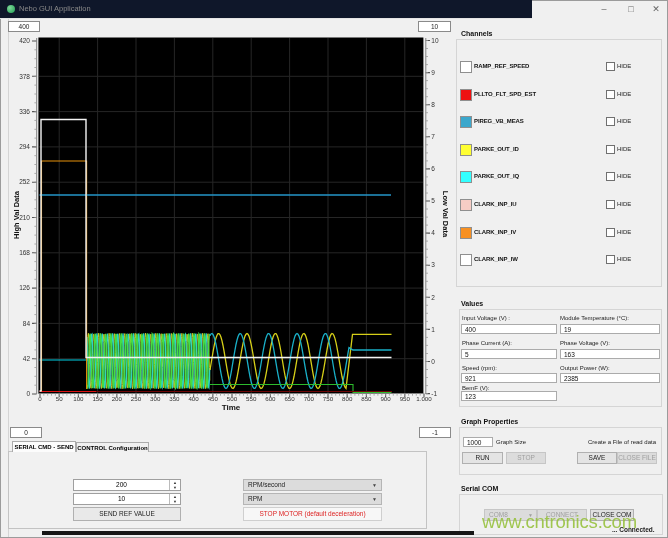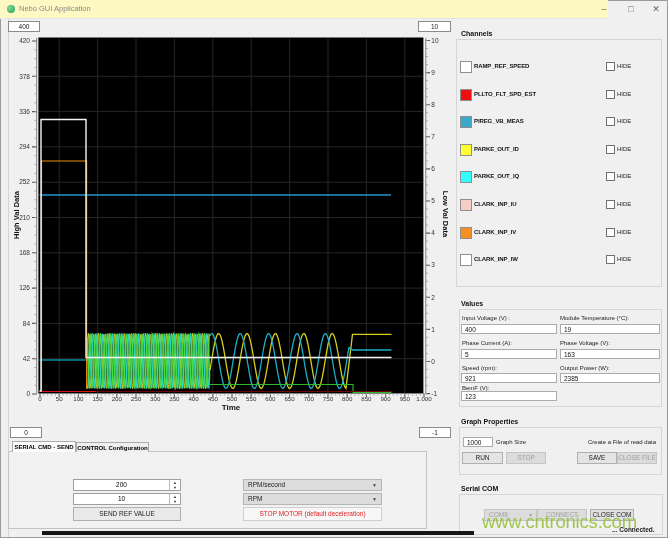"Nebo GUI Application" #titlebar { background: #fef9c3 -> #0f172a; width: 608px -> 532px }
